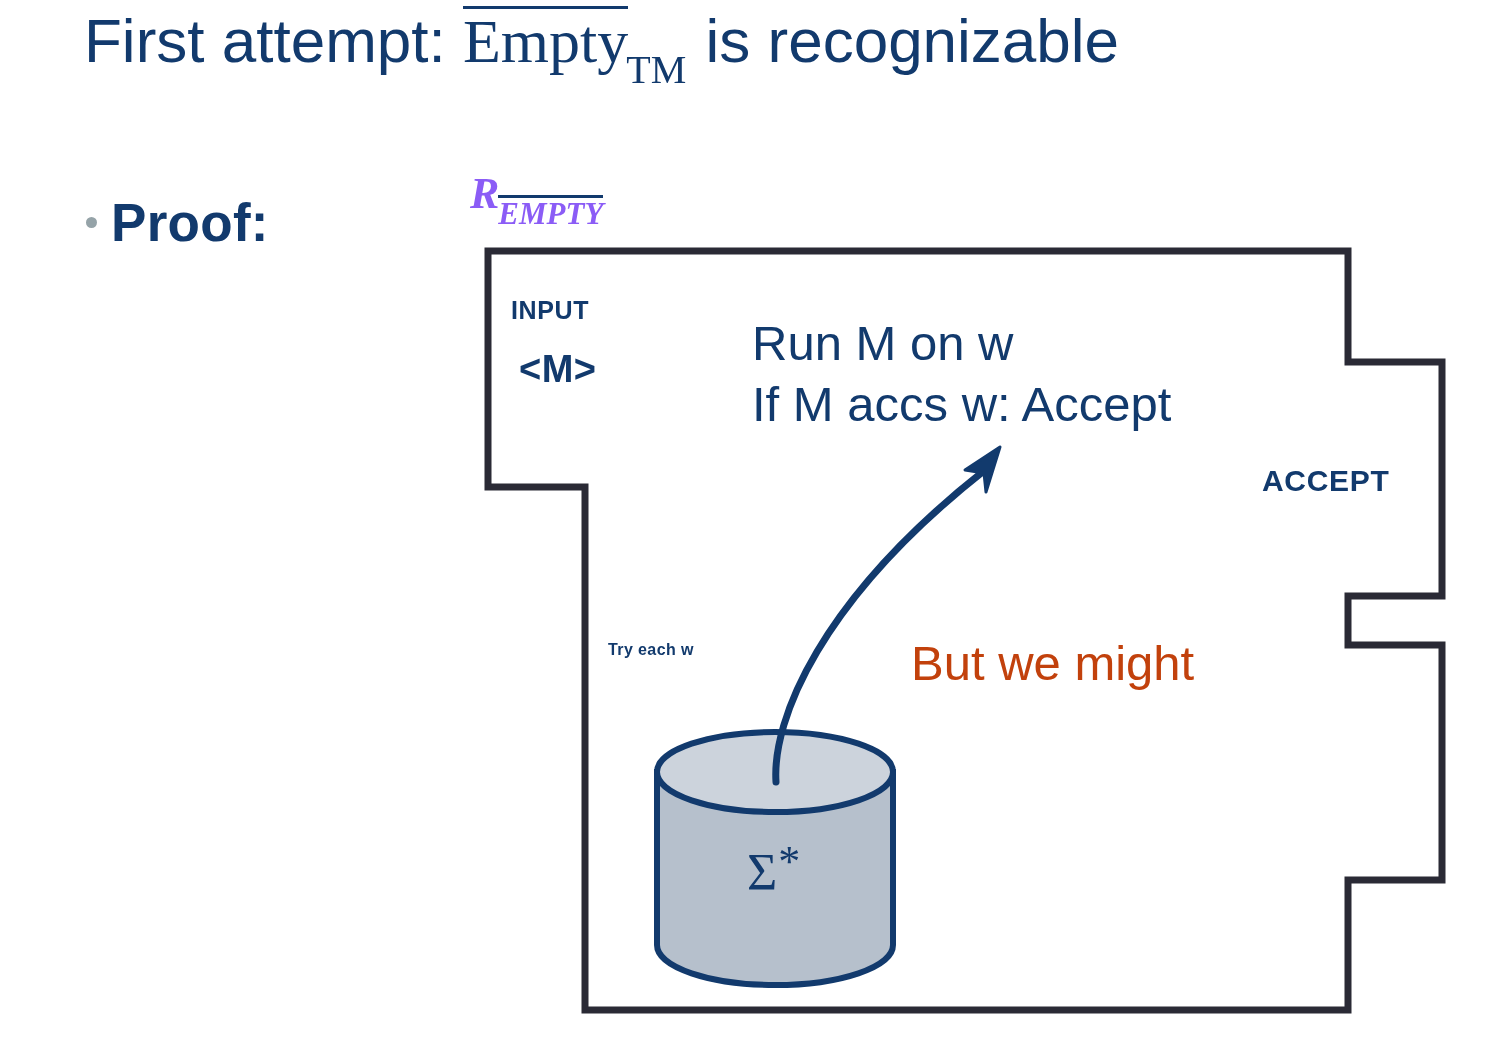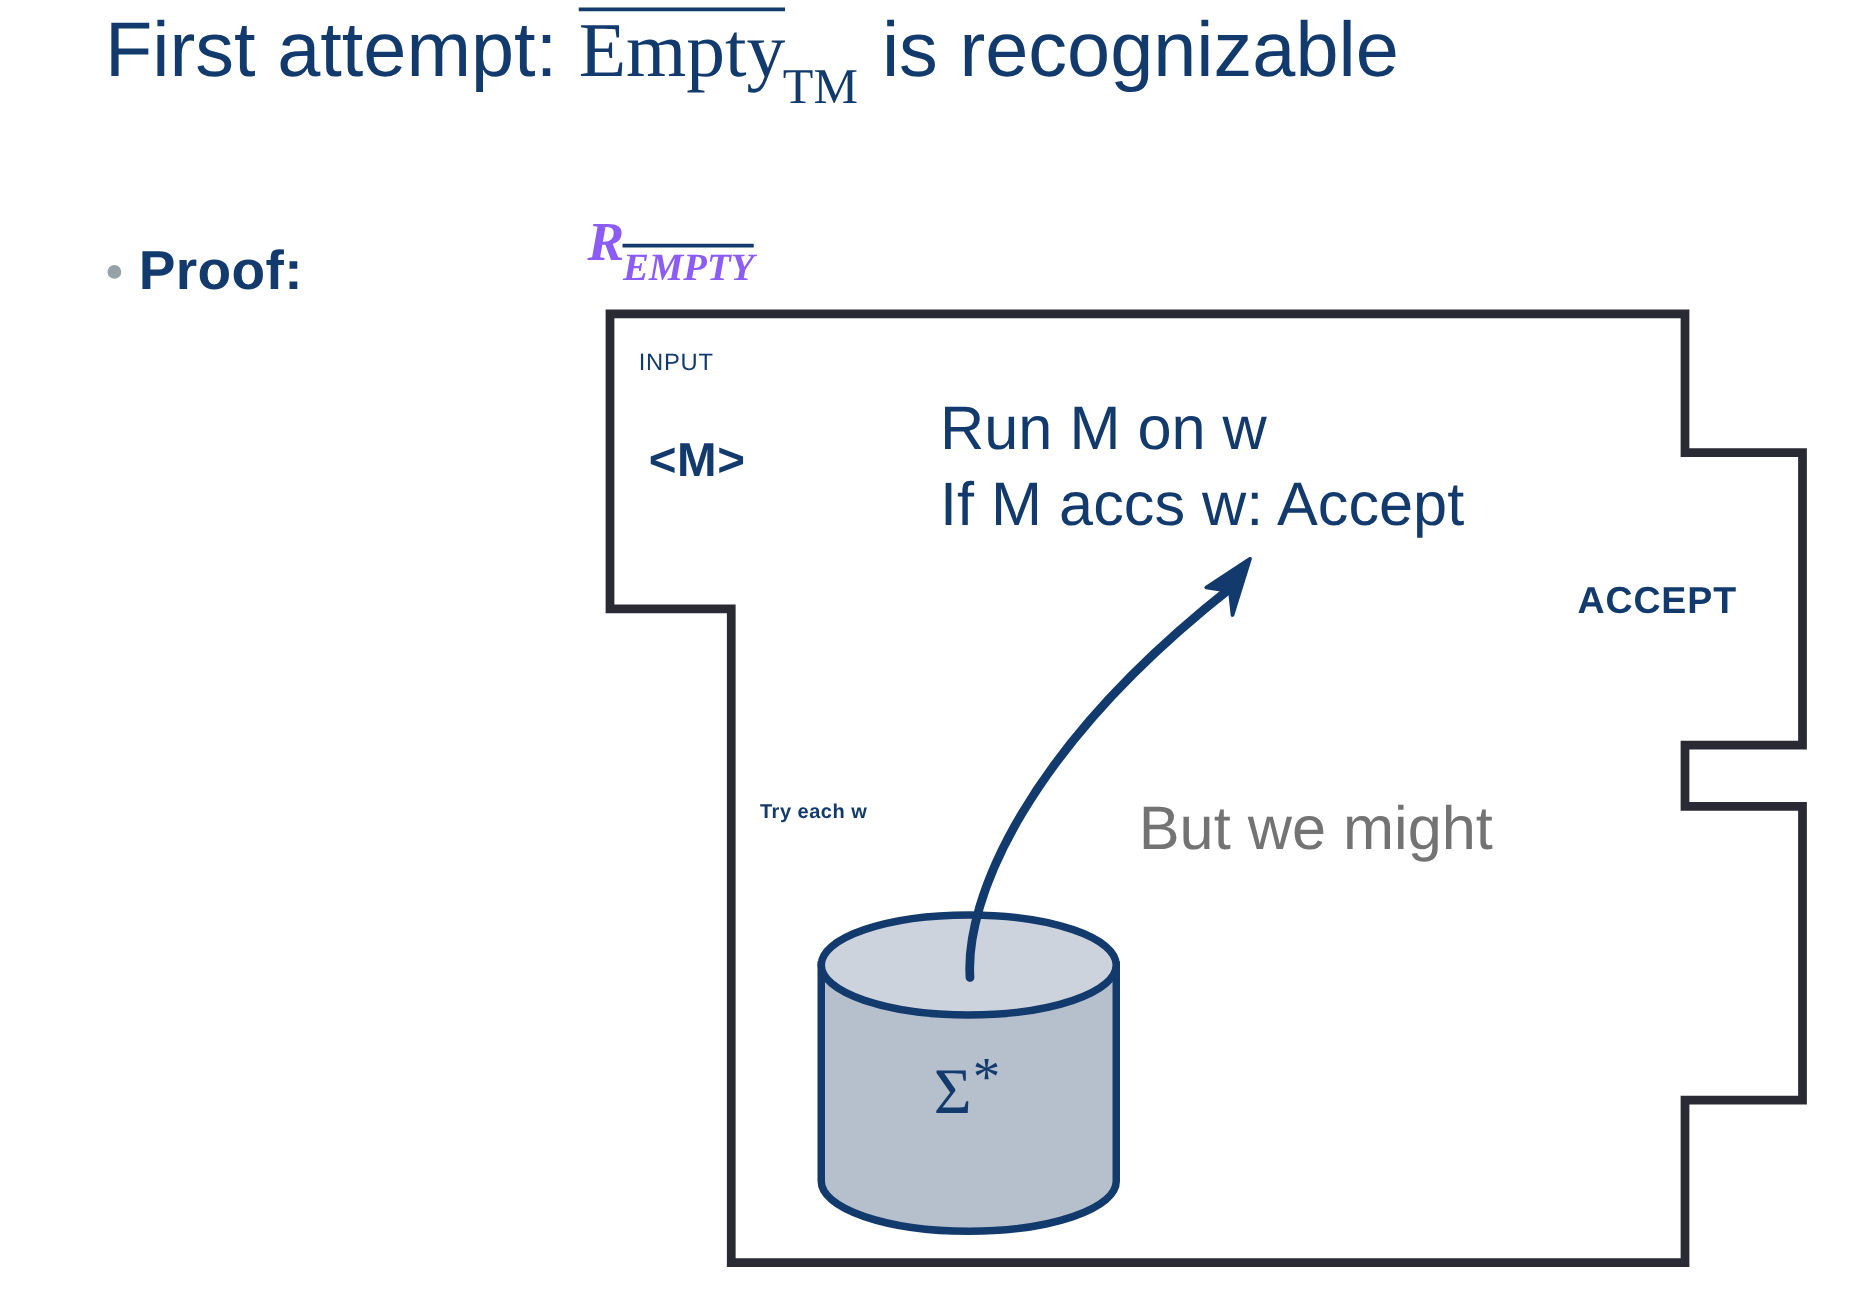"Proof:" #proof-label { font-size: 44px -> 53px }
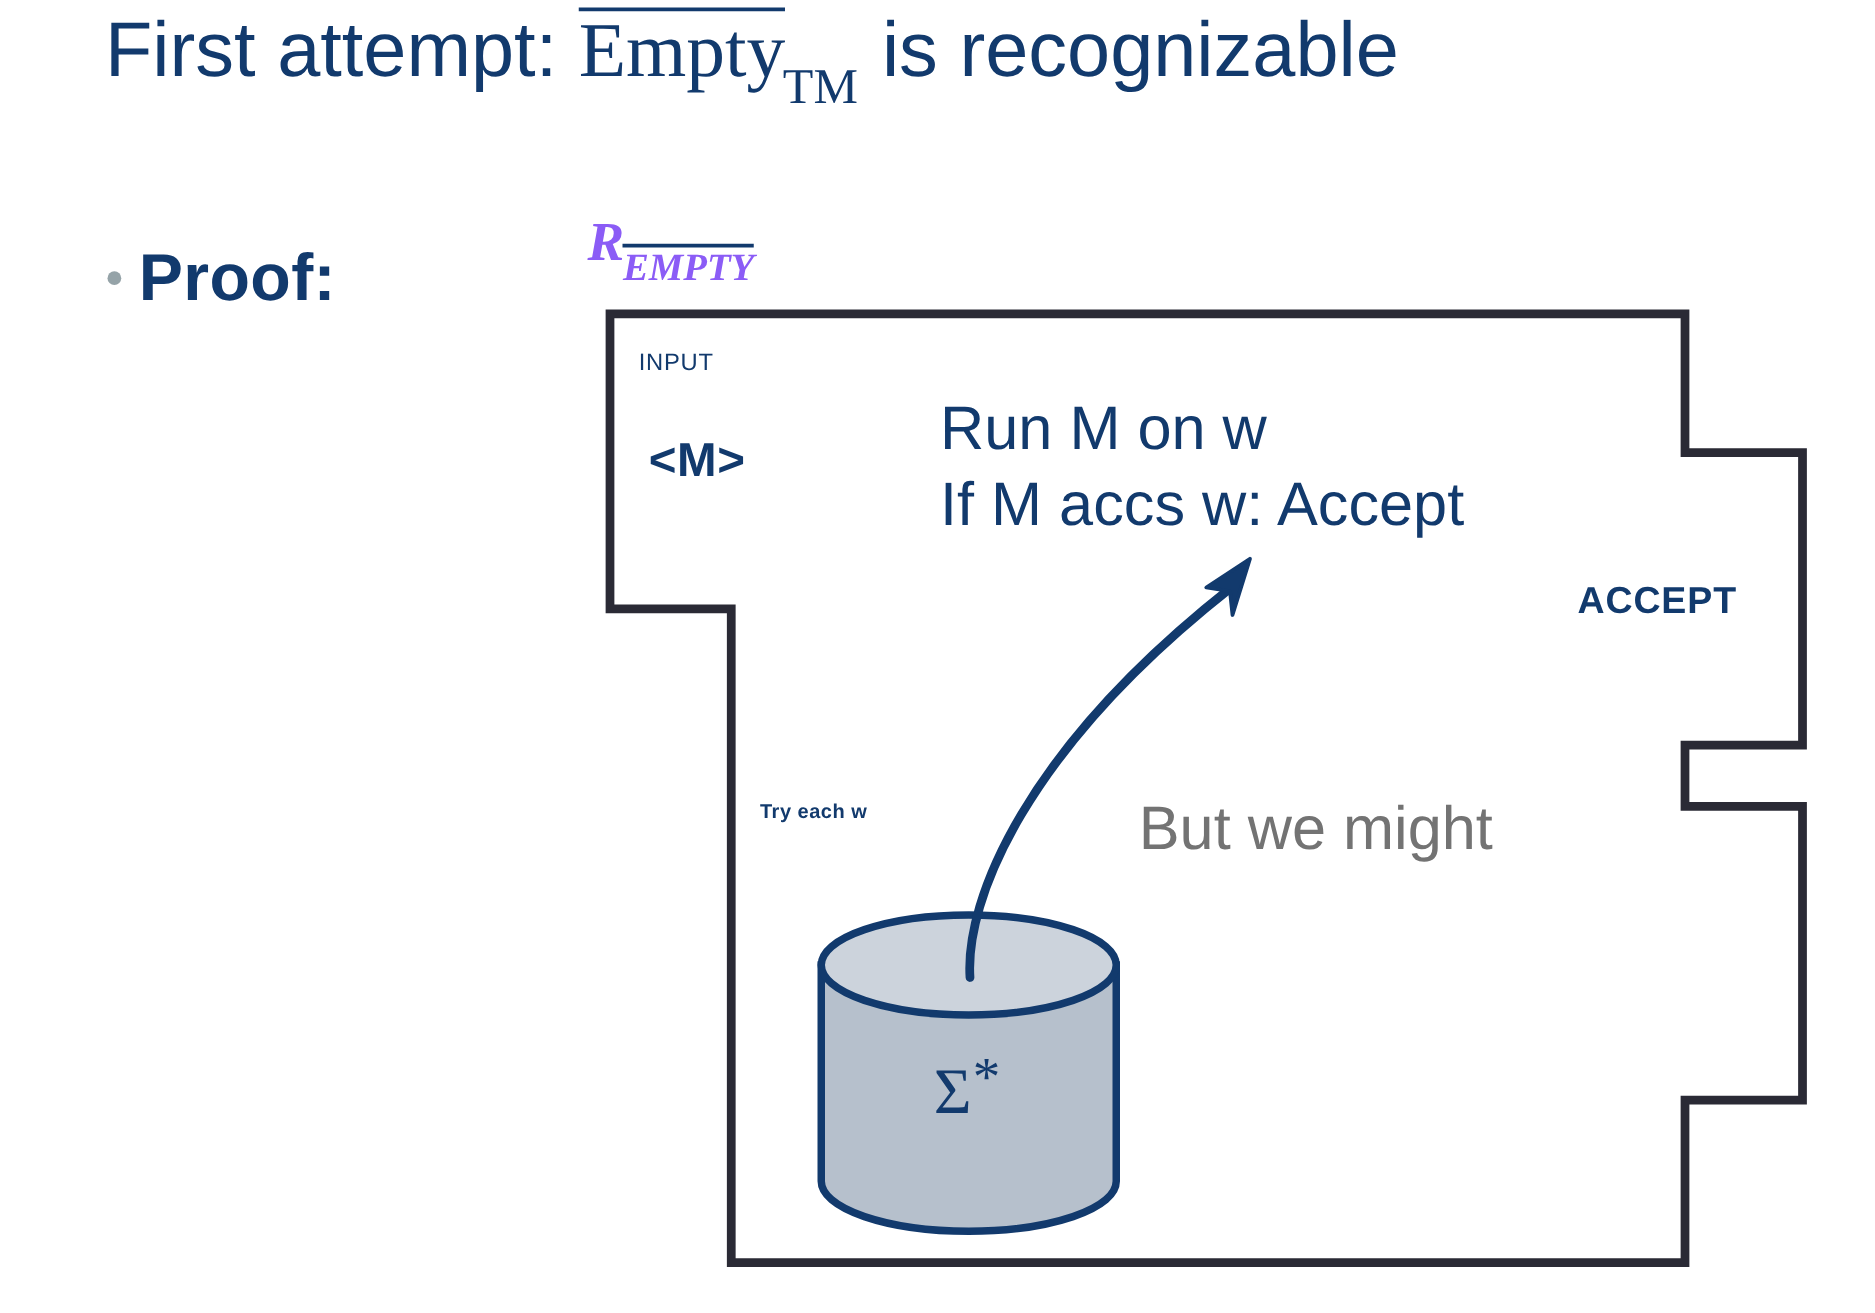"INPUT" #input-label { font-size: 19px -> 25px; font-weight: normal -> bold; top: 280px -> 296px }
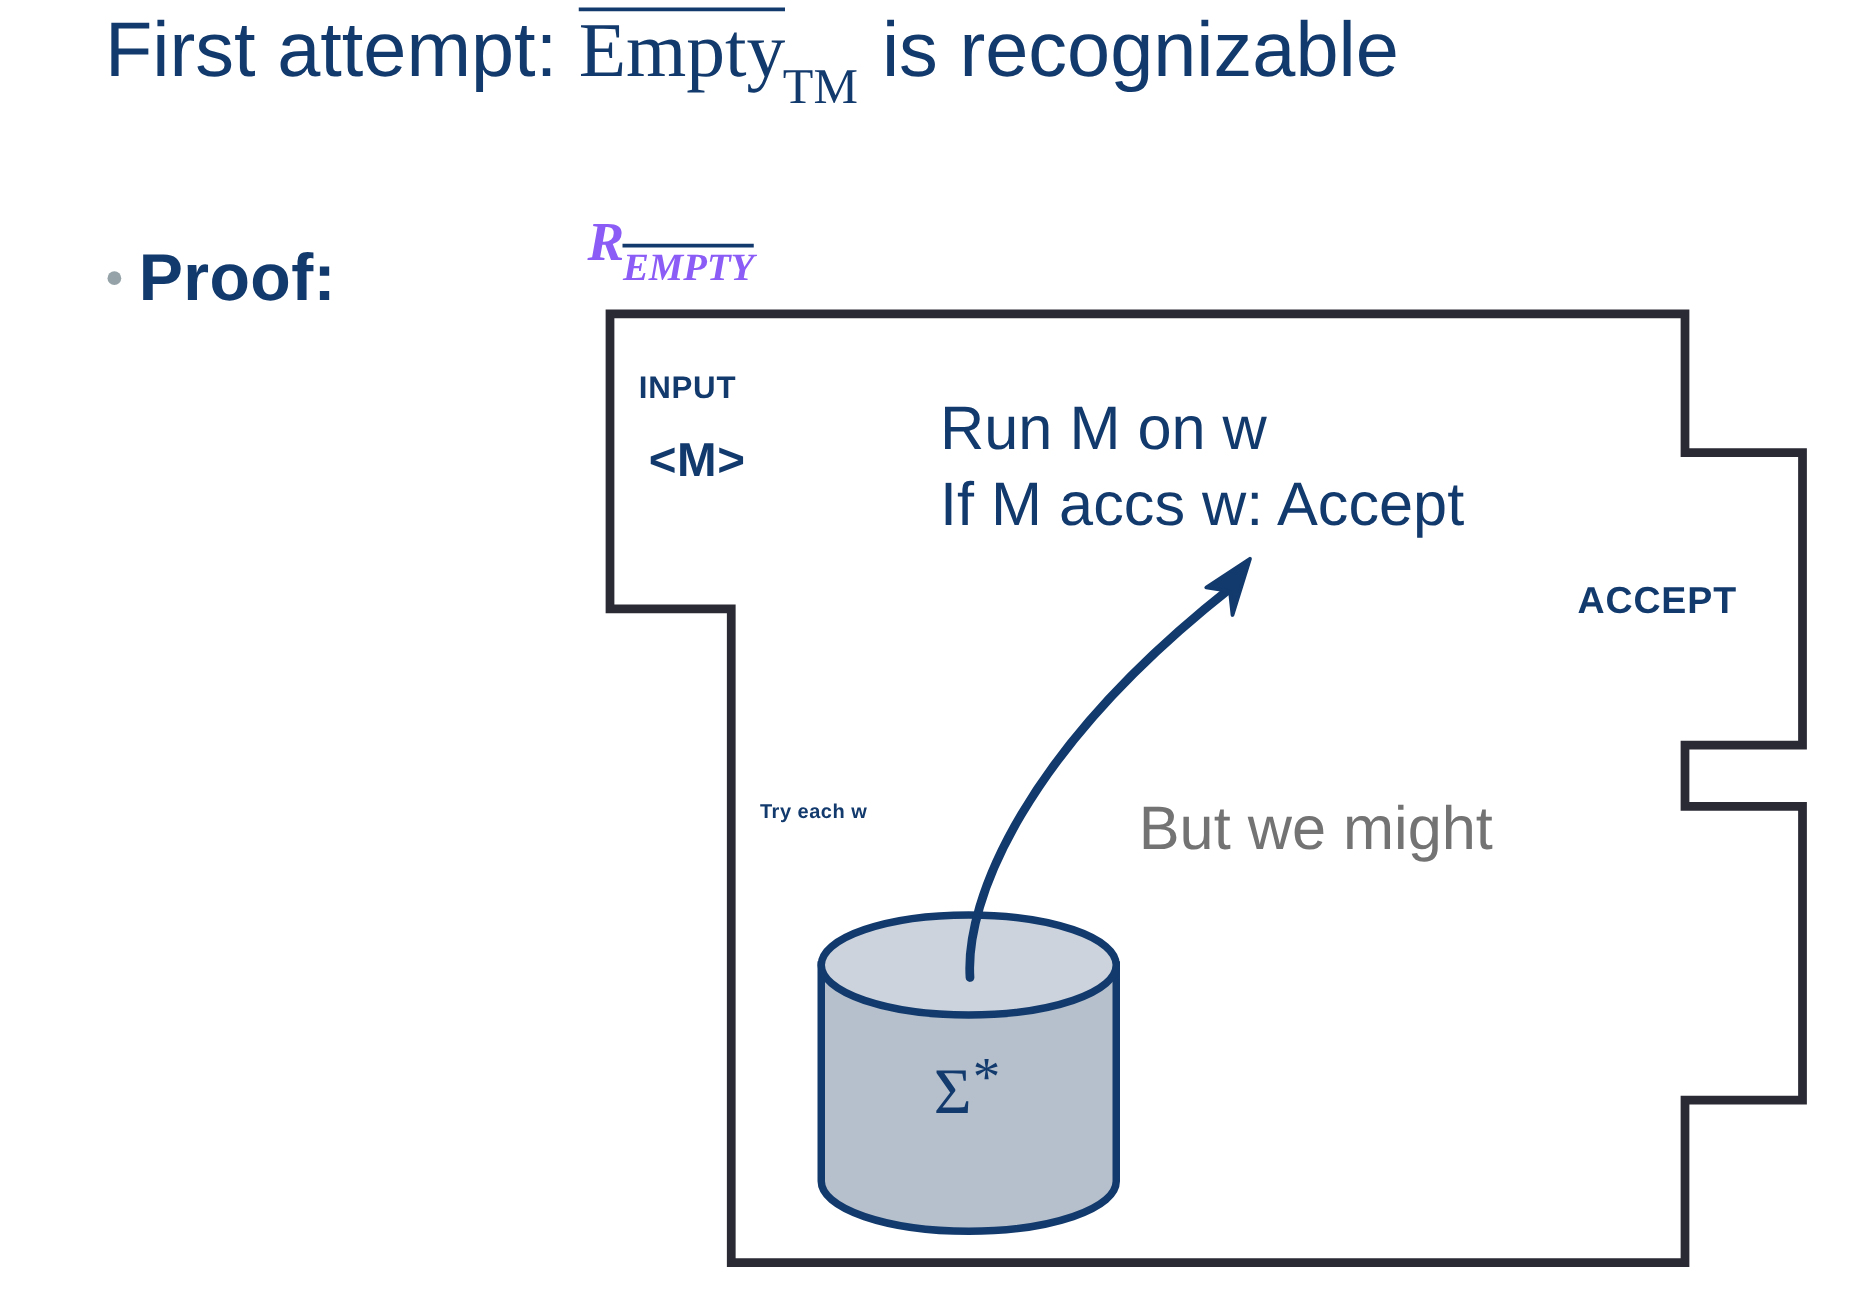"But we might" #warning-text { color: #737373 -> #c2410c }
